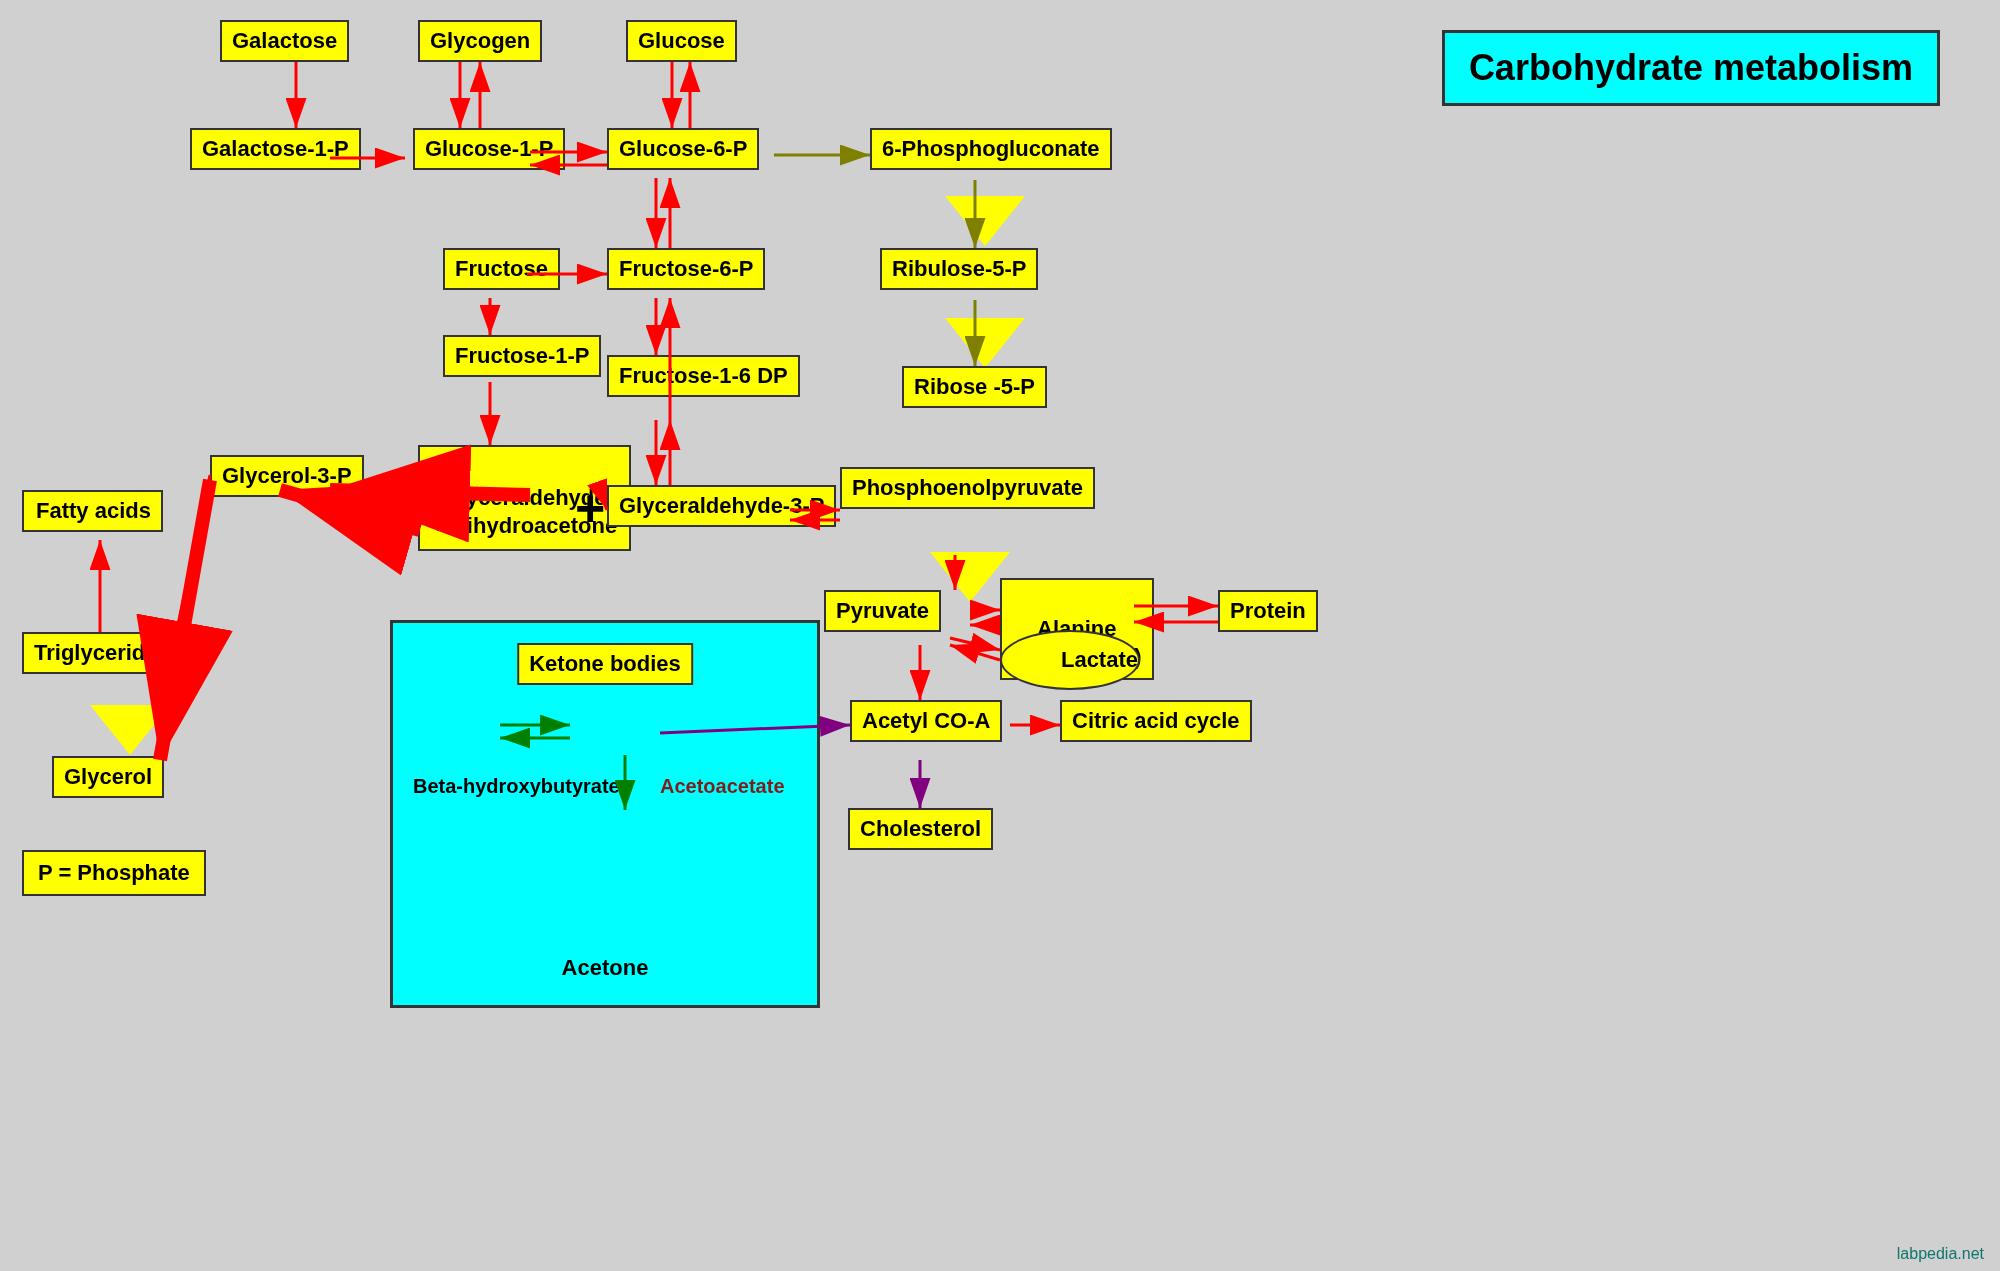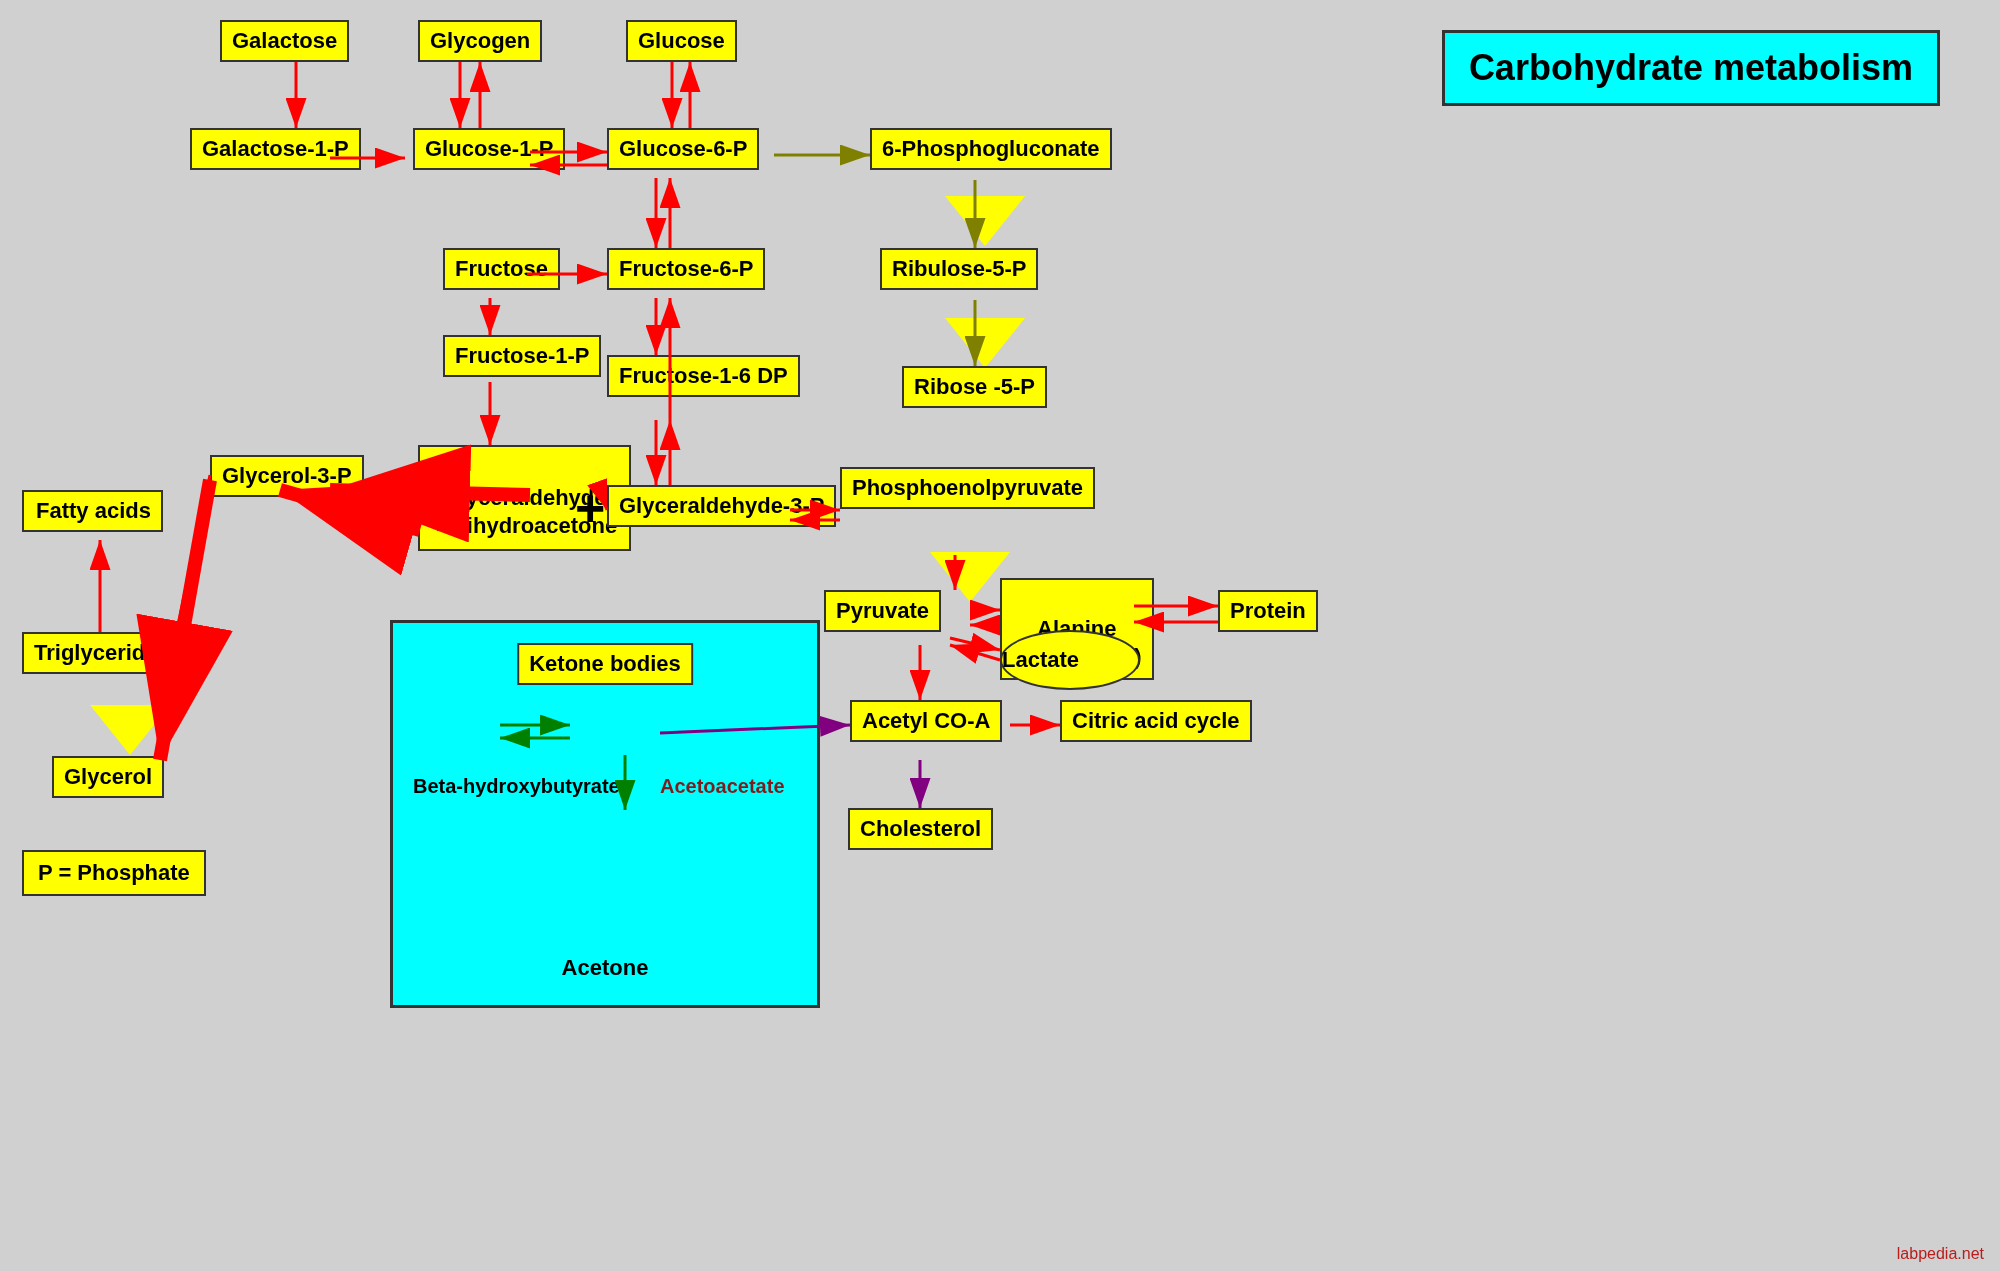"Lactate" .oval { justify-content: flex-start -> flex-end }
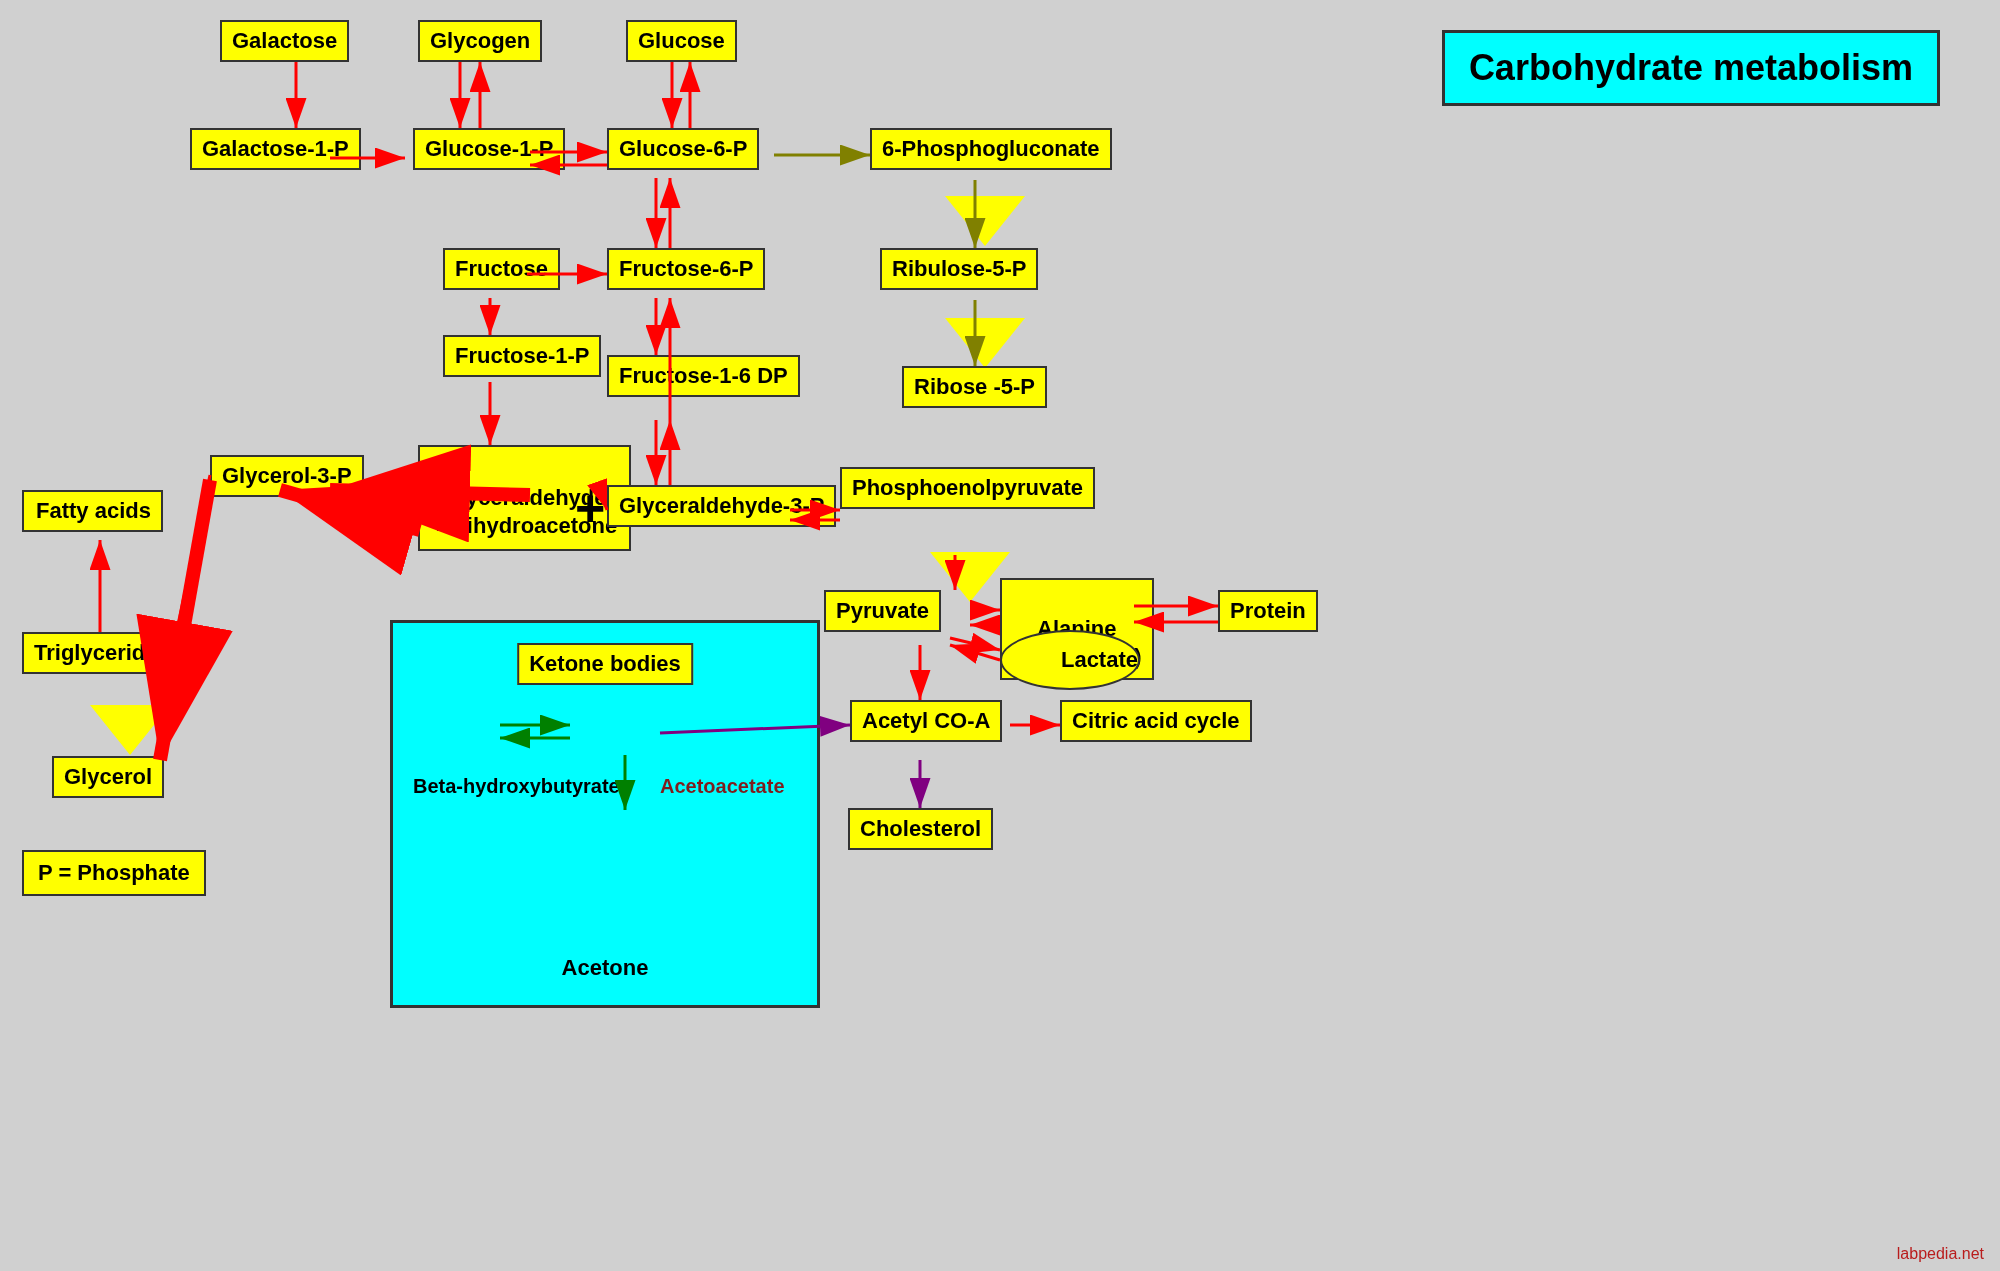"labpedia.net" .watermark { color: #b91c1c -> #0f766e }
